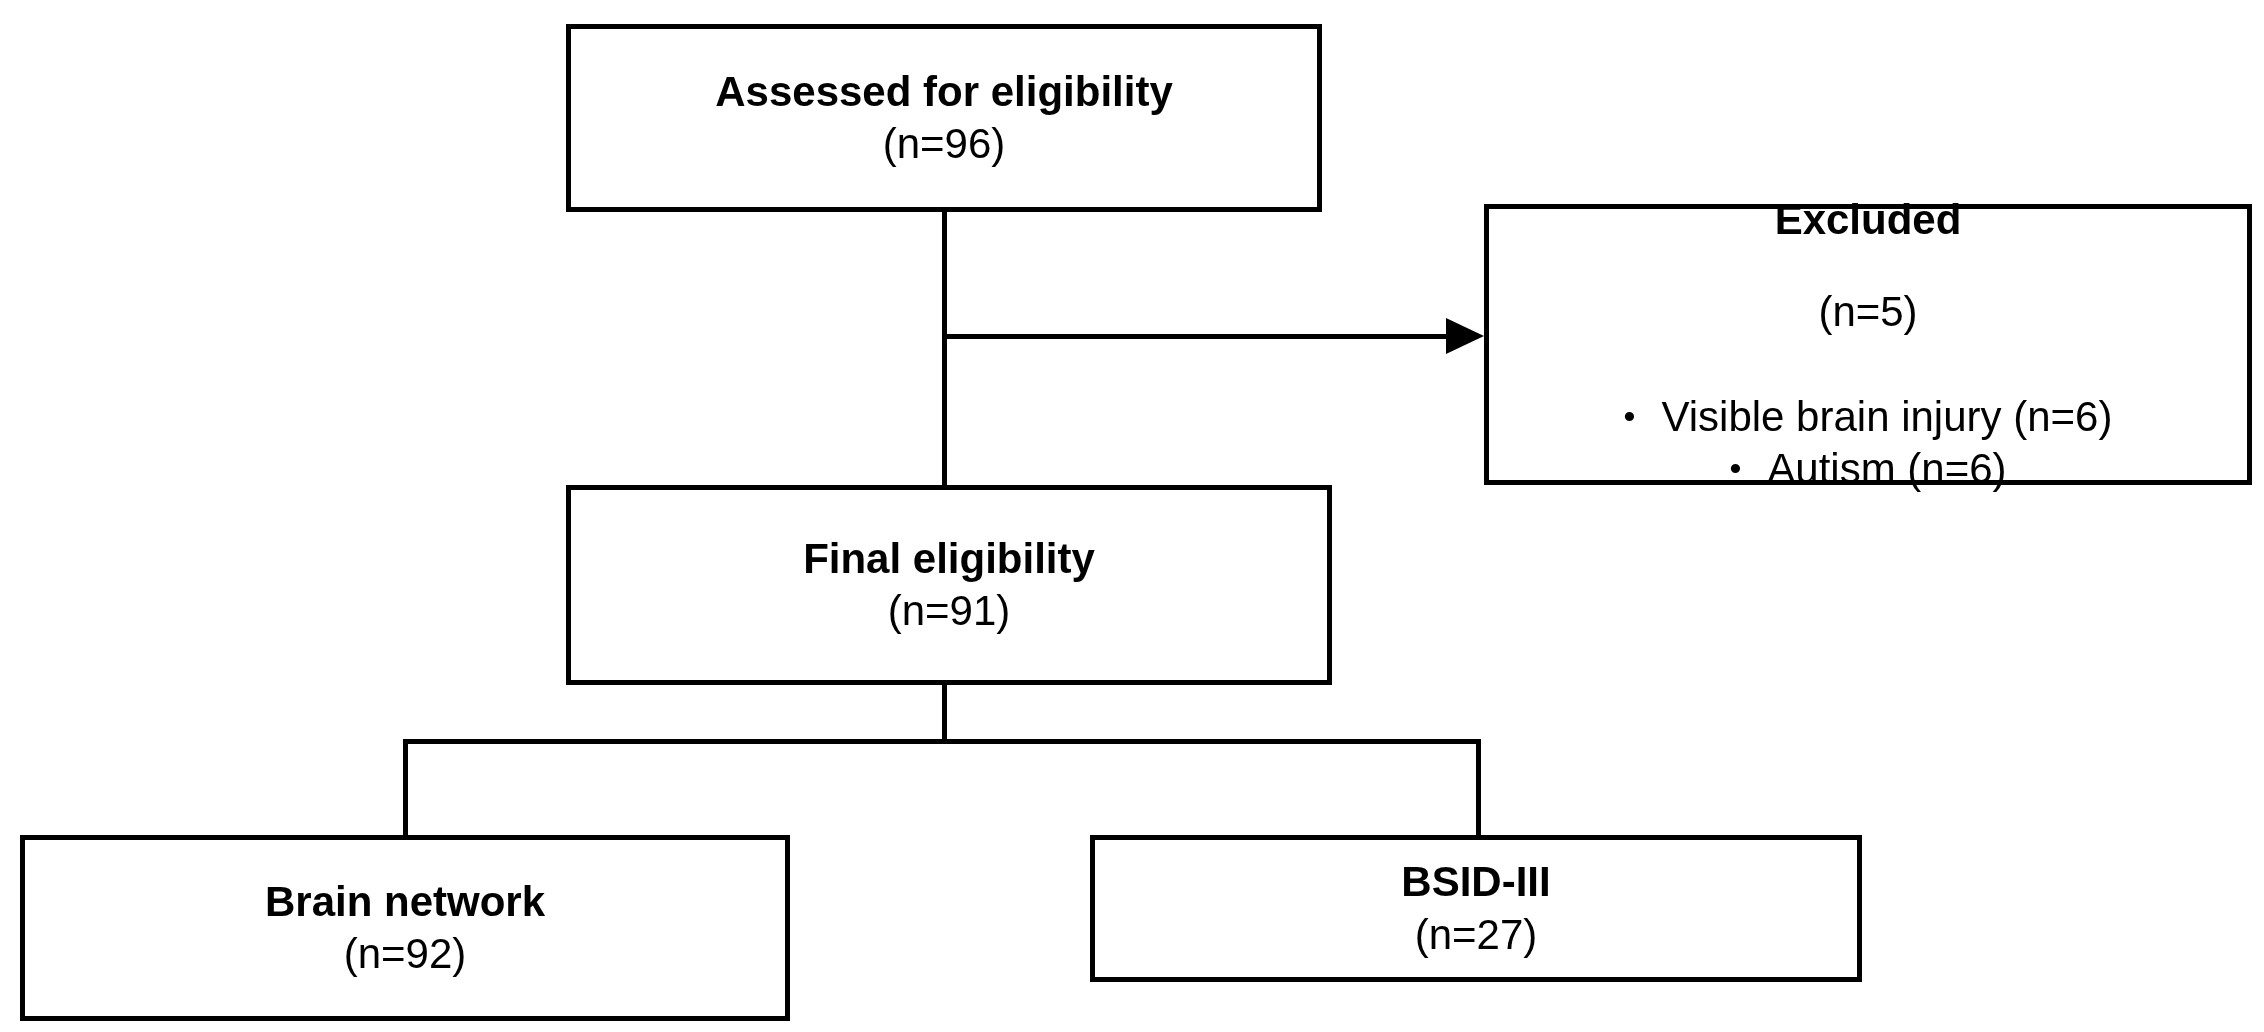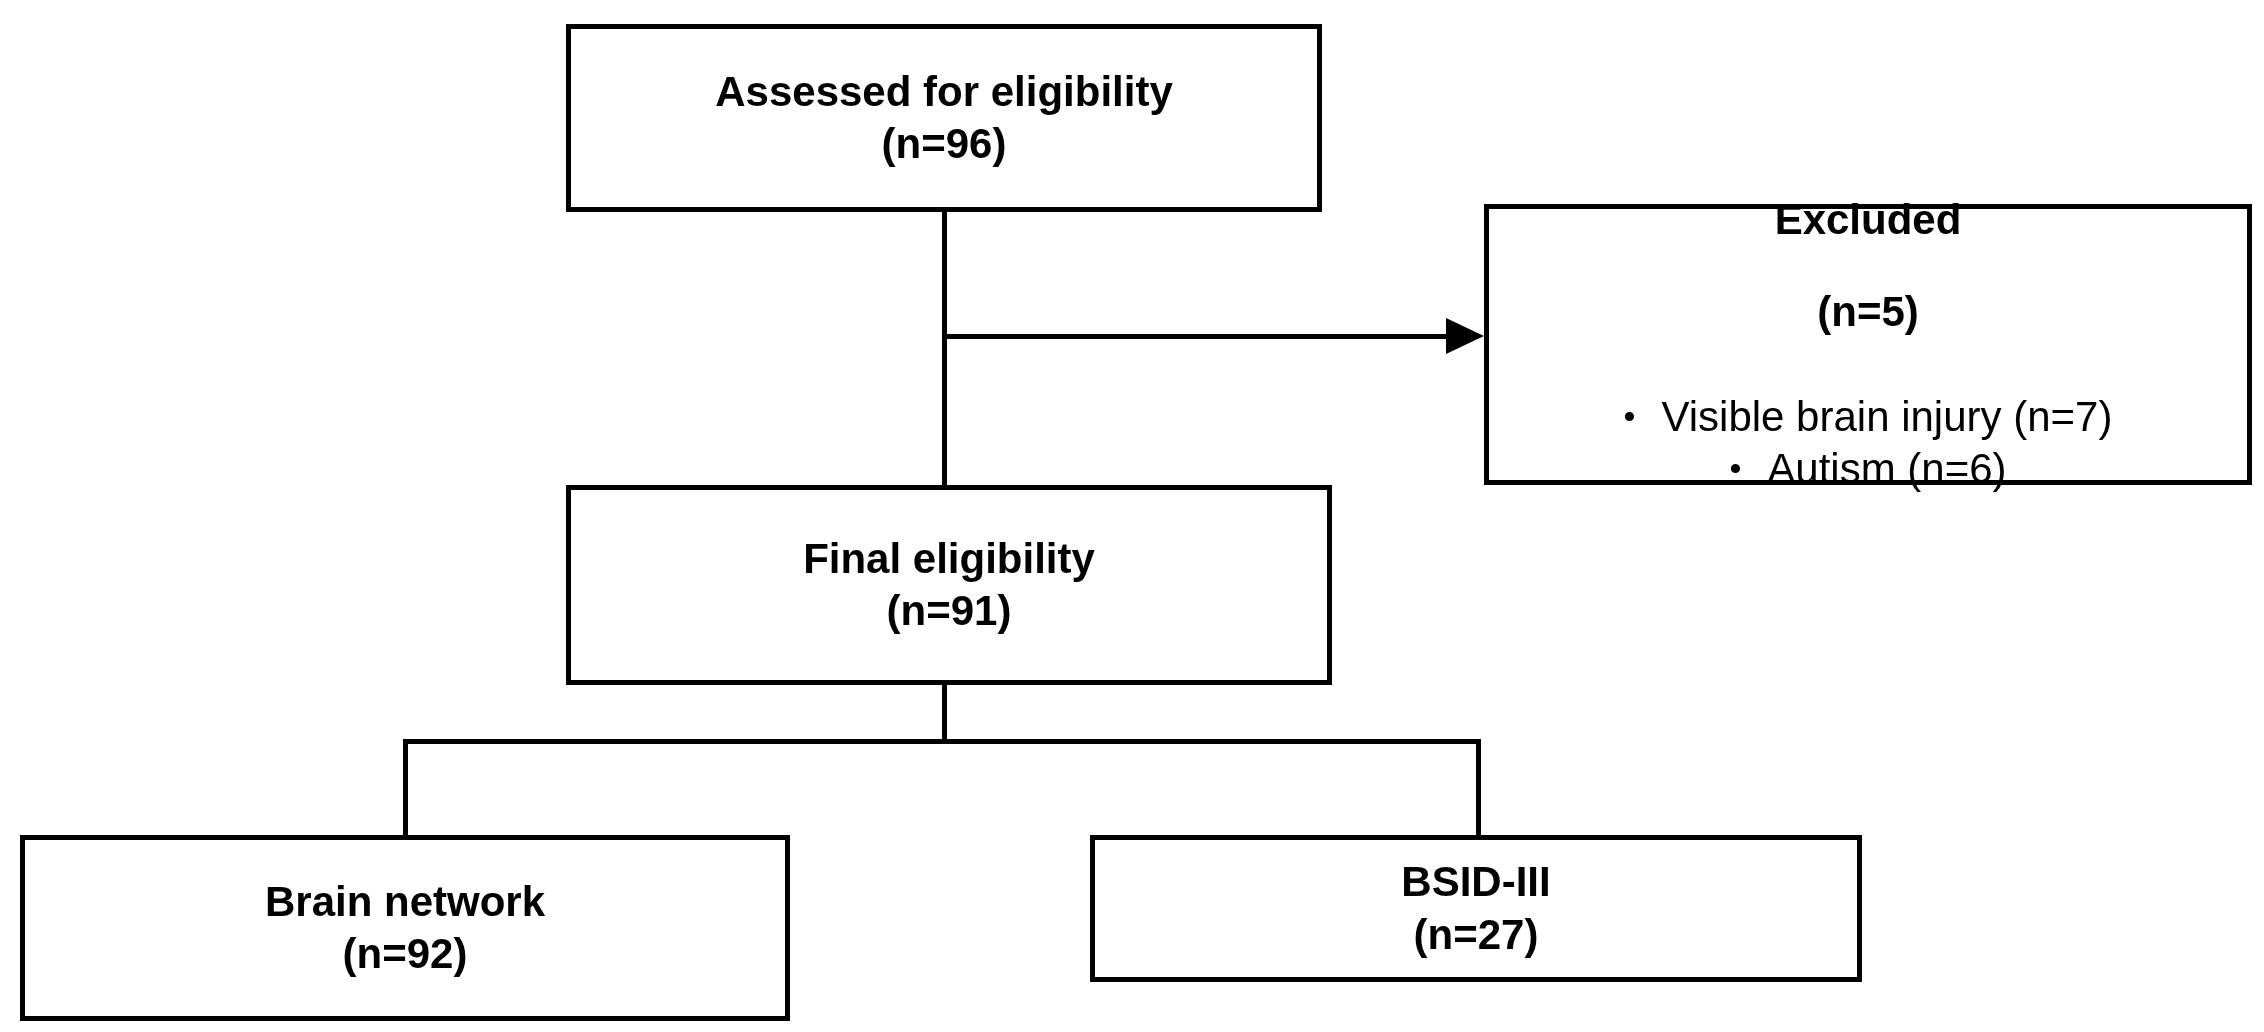"(n=96)" .node-count { font-weight: 700 -> 400 }
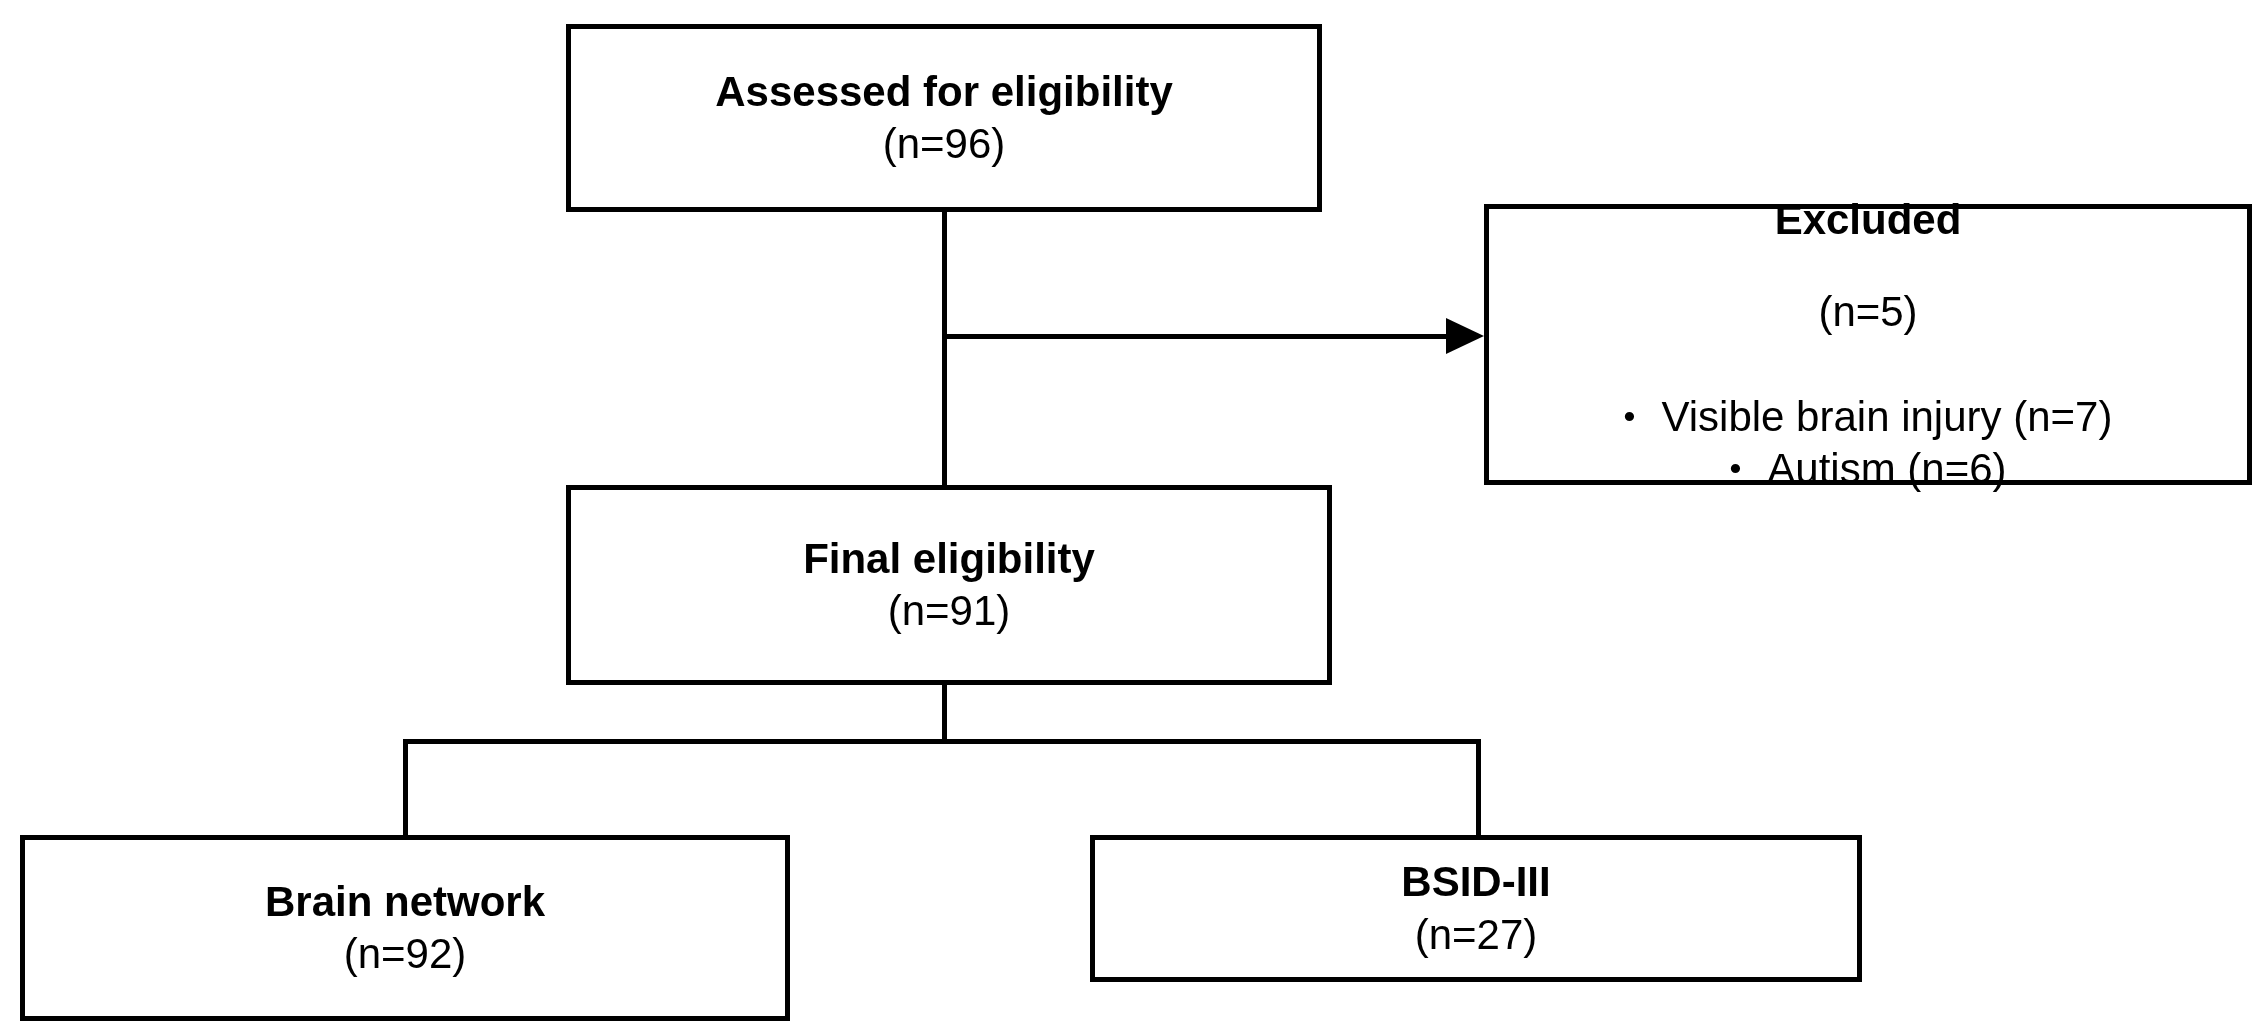"Visible brain injury (n=7)" span { text: 7 -> 6 }
